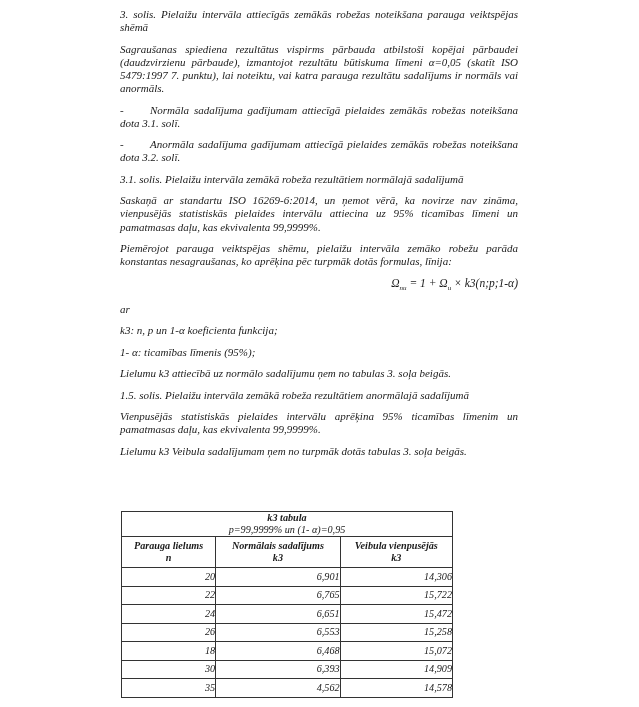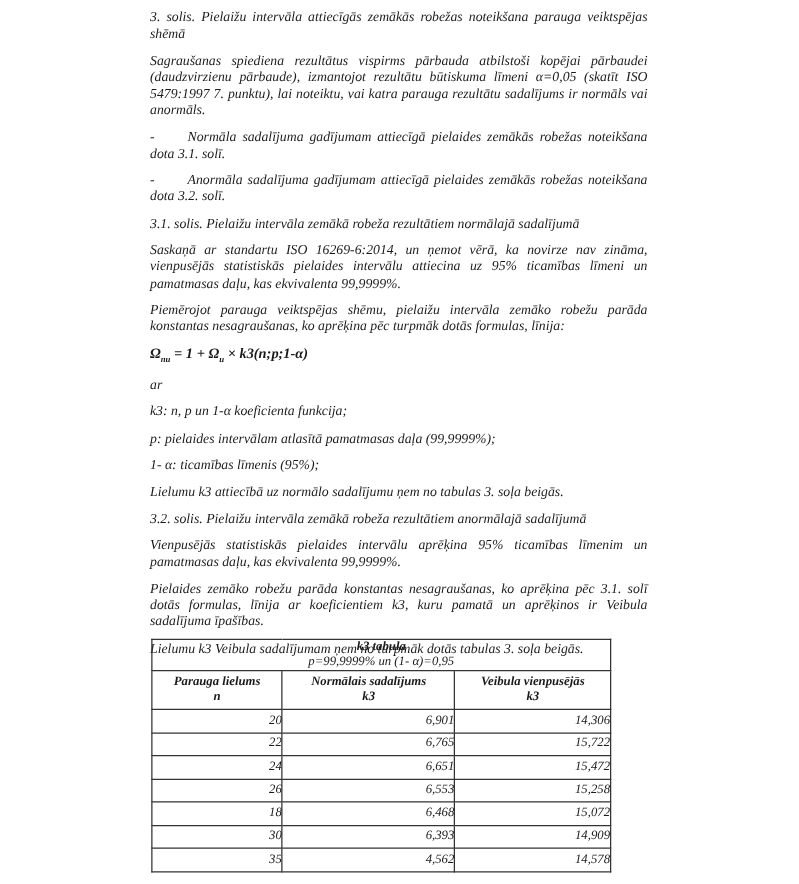"Ωnu = 1 + Ωu" .formula { font-weight: bold -> normal; text-align: left -> right }
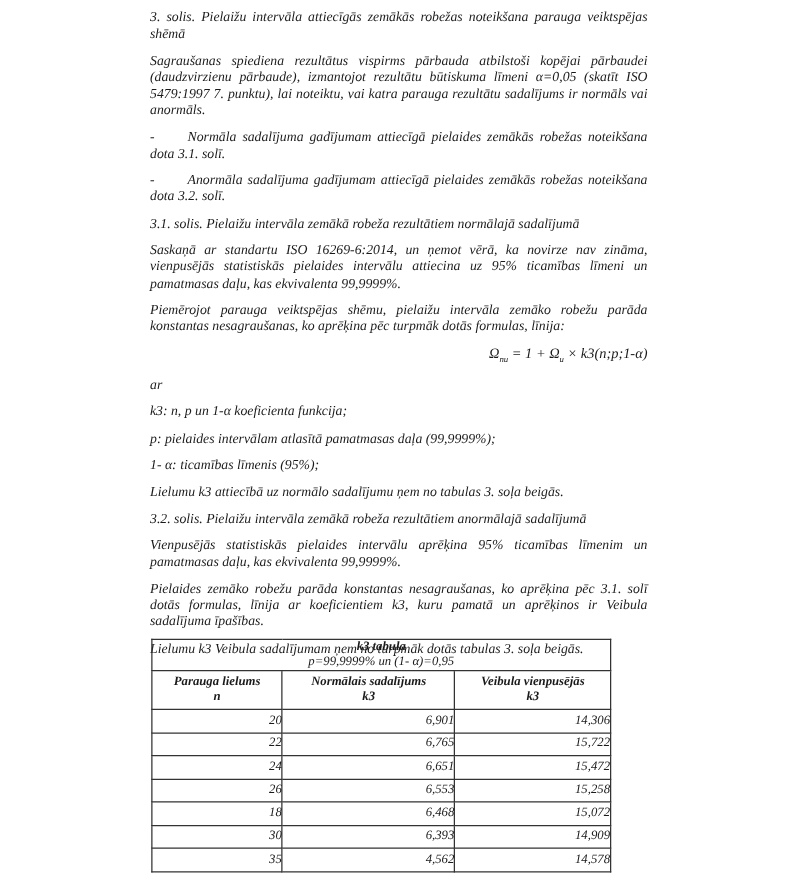"p: pielaides intervālam atlasītā" p { html: <p>p: pielaides intervālam atlasītā pamatmasas daļa (99,9999%);</p> -> none }
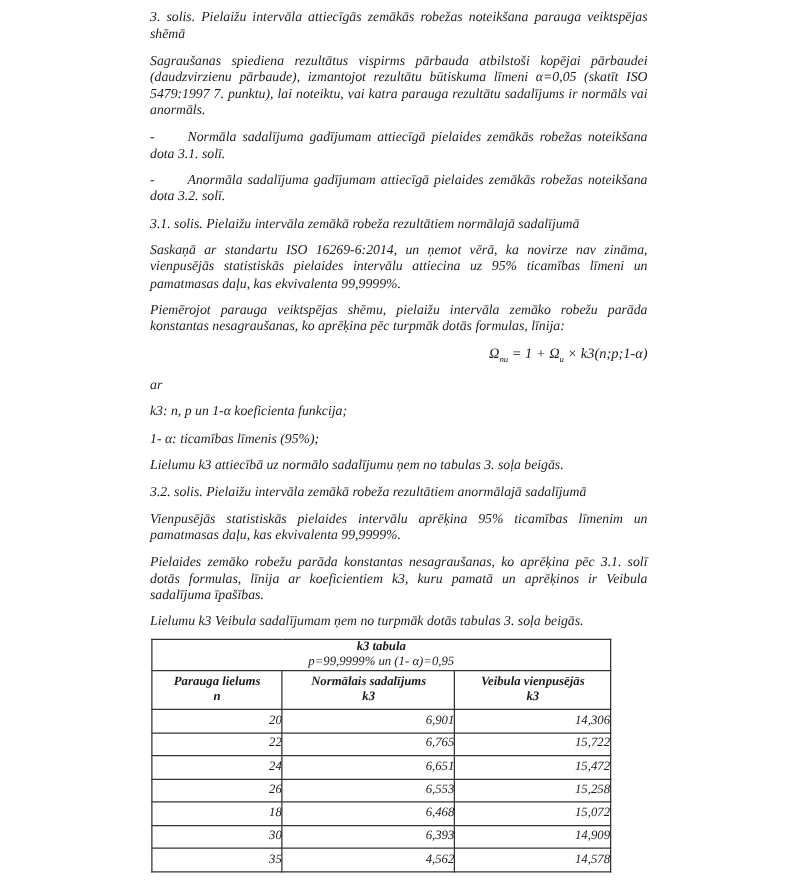"3.2. solis. Pielaižu intervāla zemākā" p { text: 3.2 -> 1.5 }
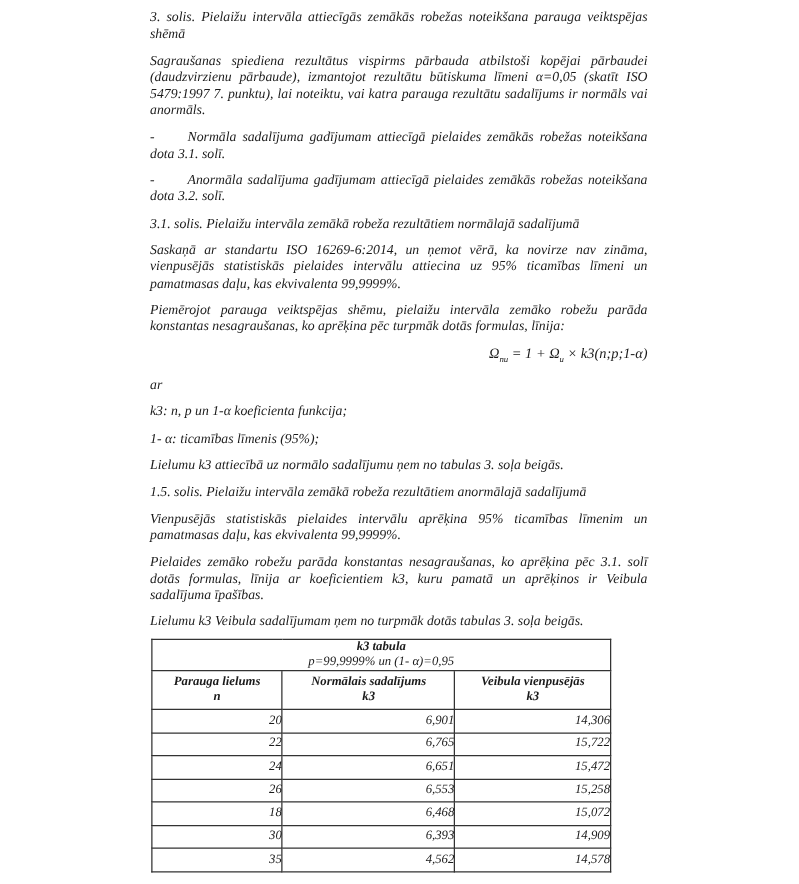"Pielaides zemāko robežu parāda" p { html: <p>Pielaides zemāko robežu parāda konstantas nesagraušanas, ko aprēķina pēc 3.1. solī dotās formulas, līnija ar koeficientiem k3, kuru pamatā un aprēķinos ir Veibula sadalījuma īpašības.</p> -> none }
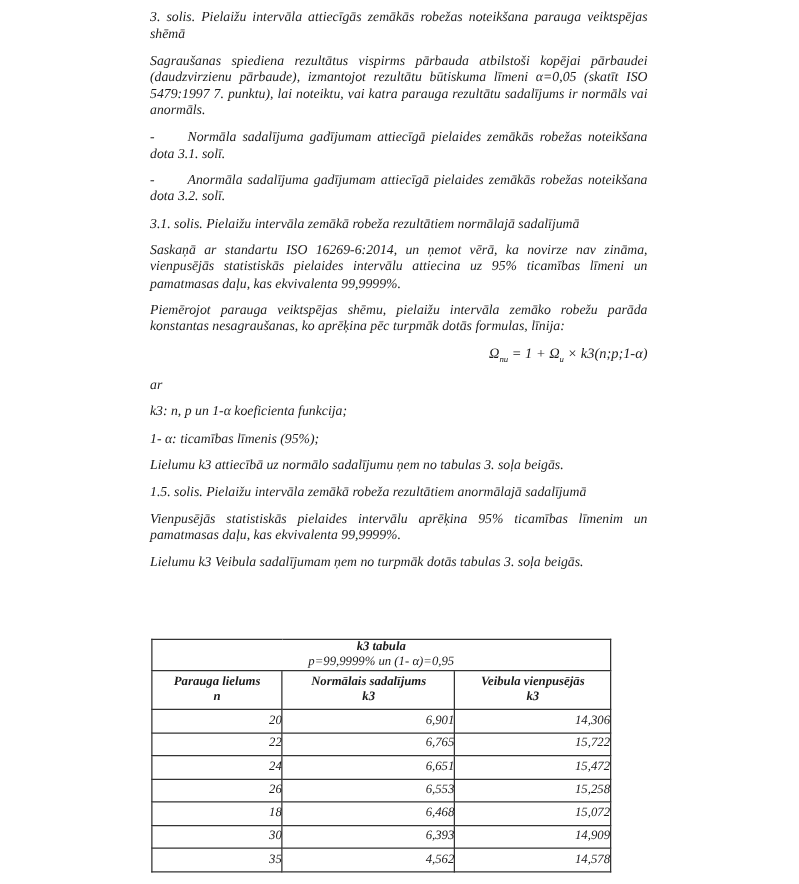"k3 tabula" table { width: 368px -> 332px }
